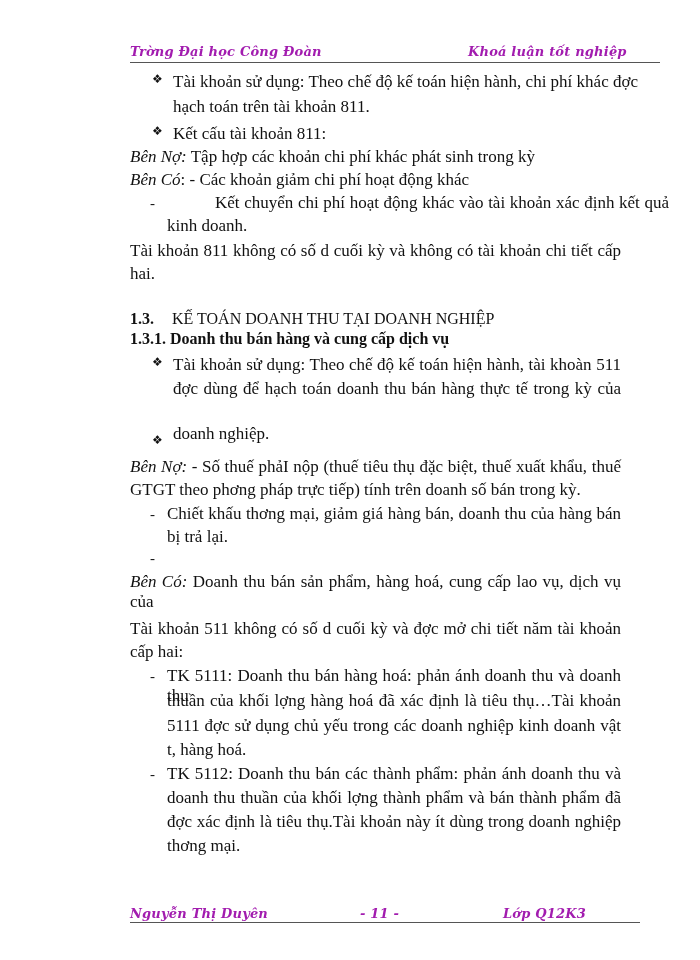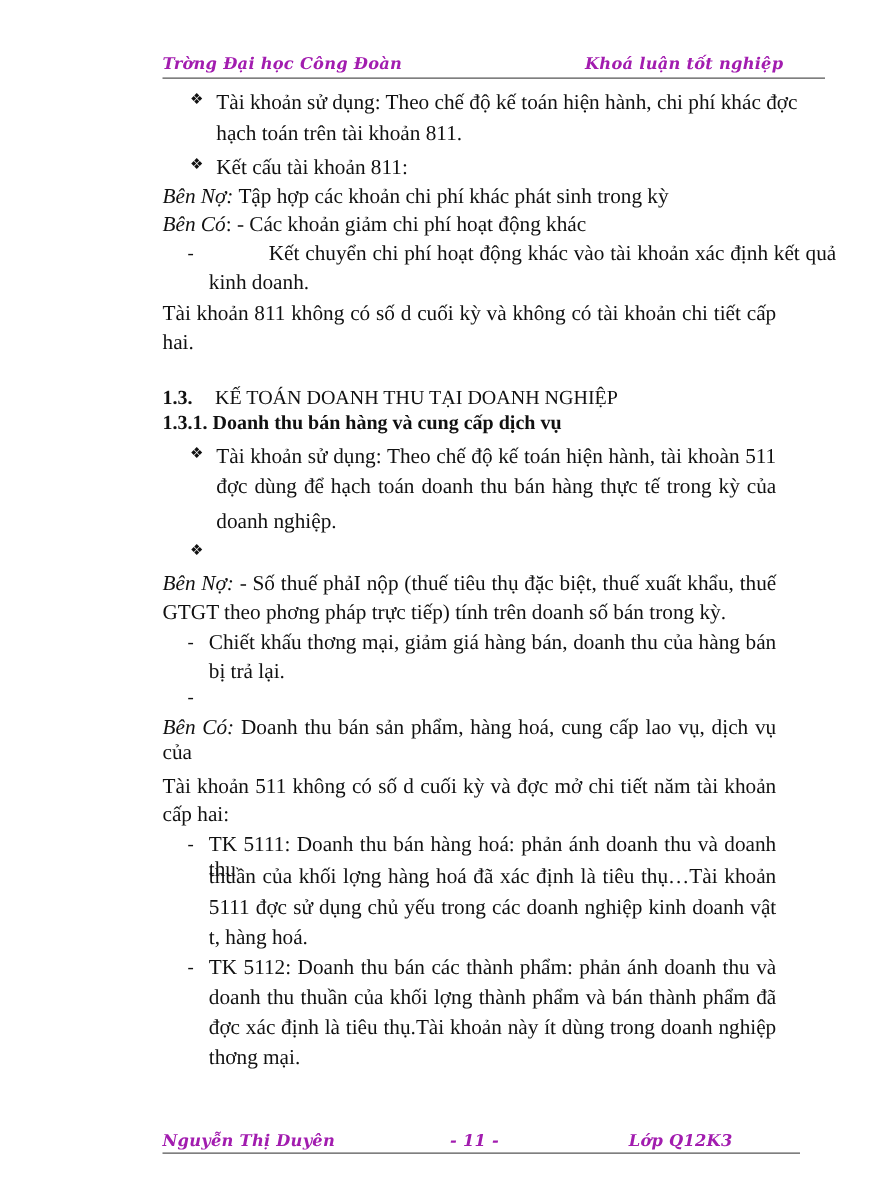"doanh nghiệp." div.line { top: 407px -> 424px }
